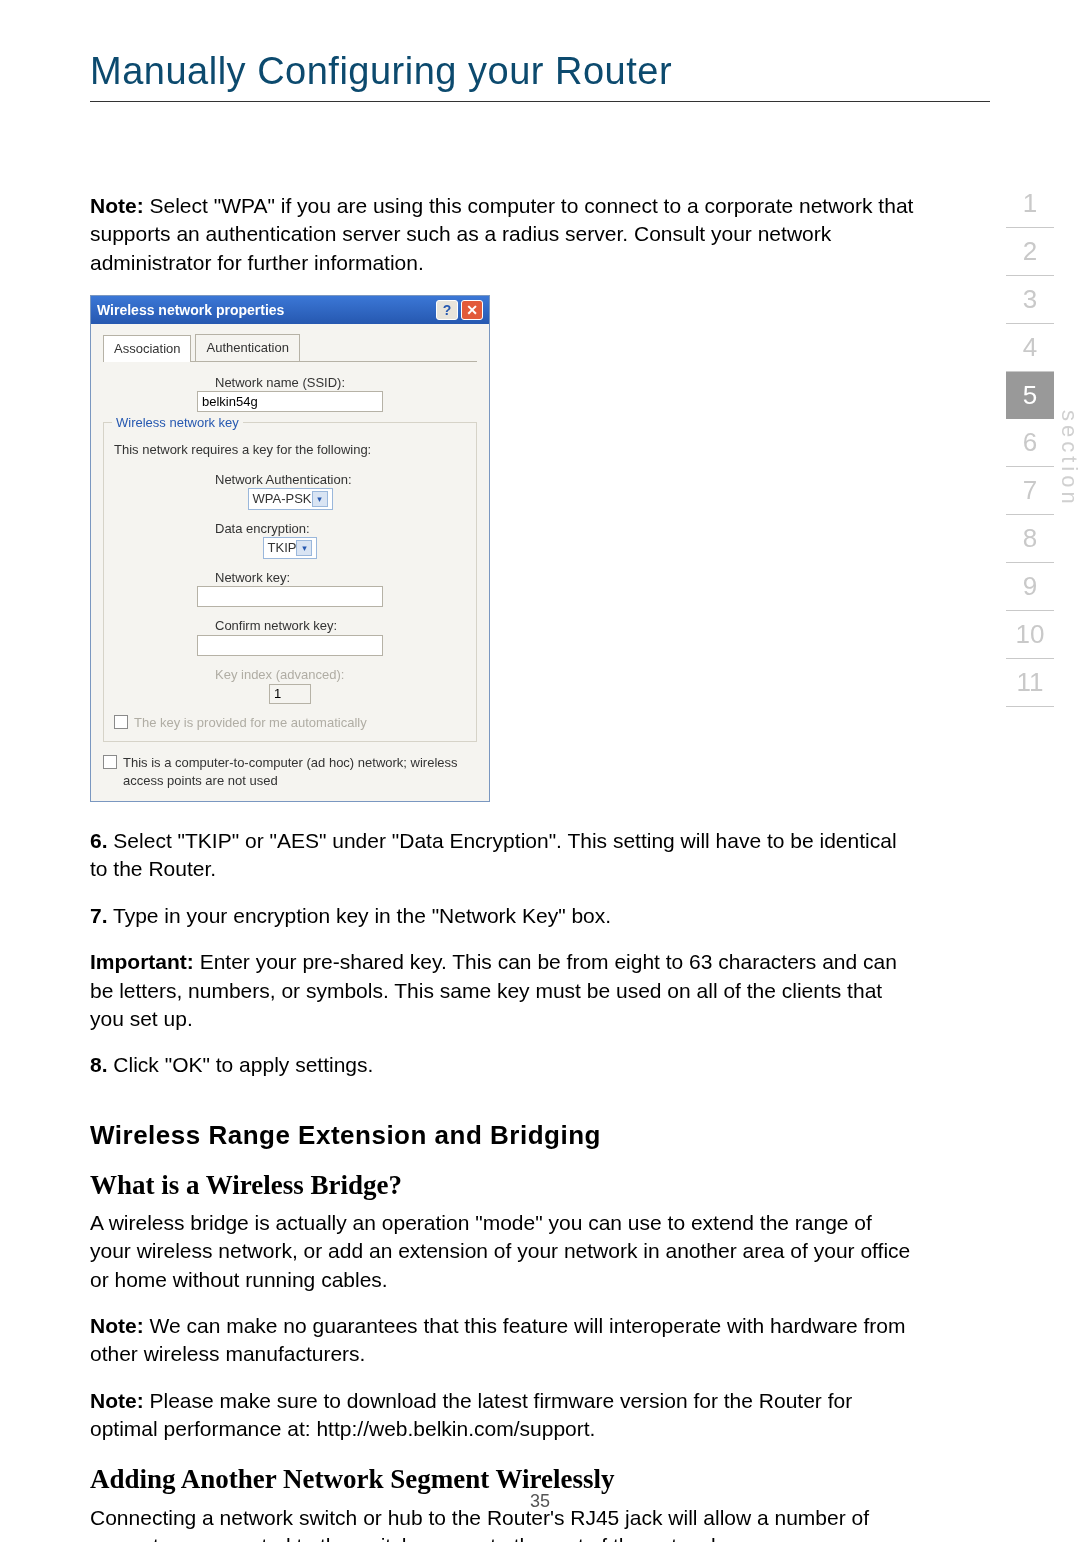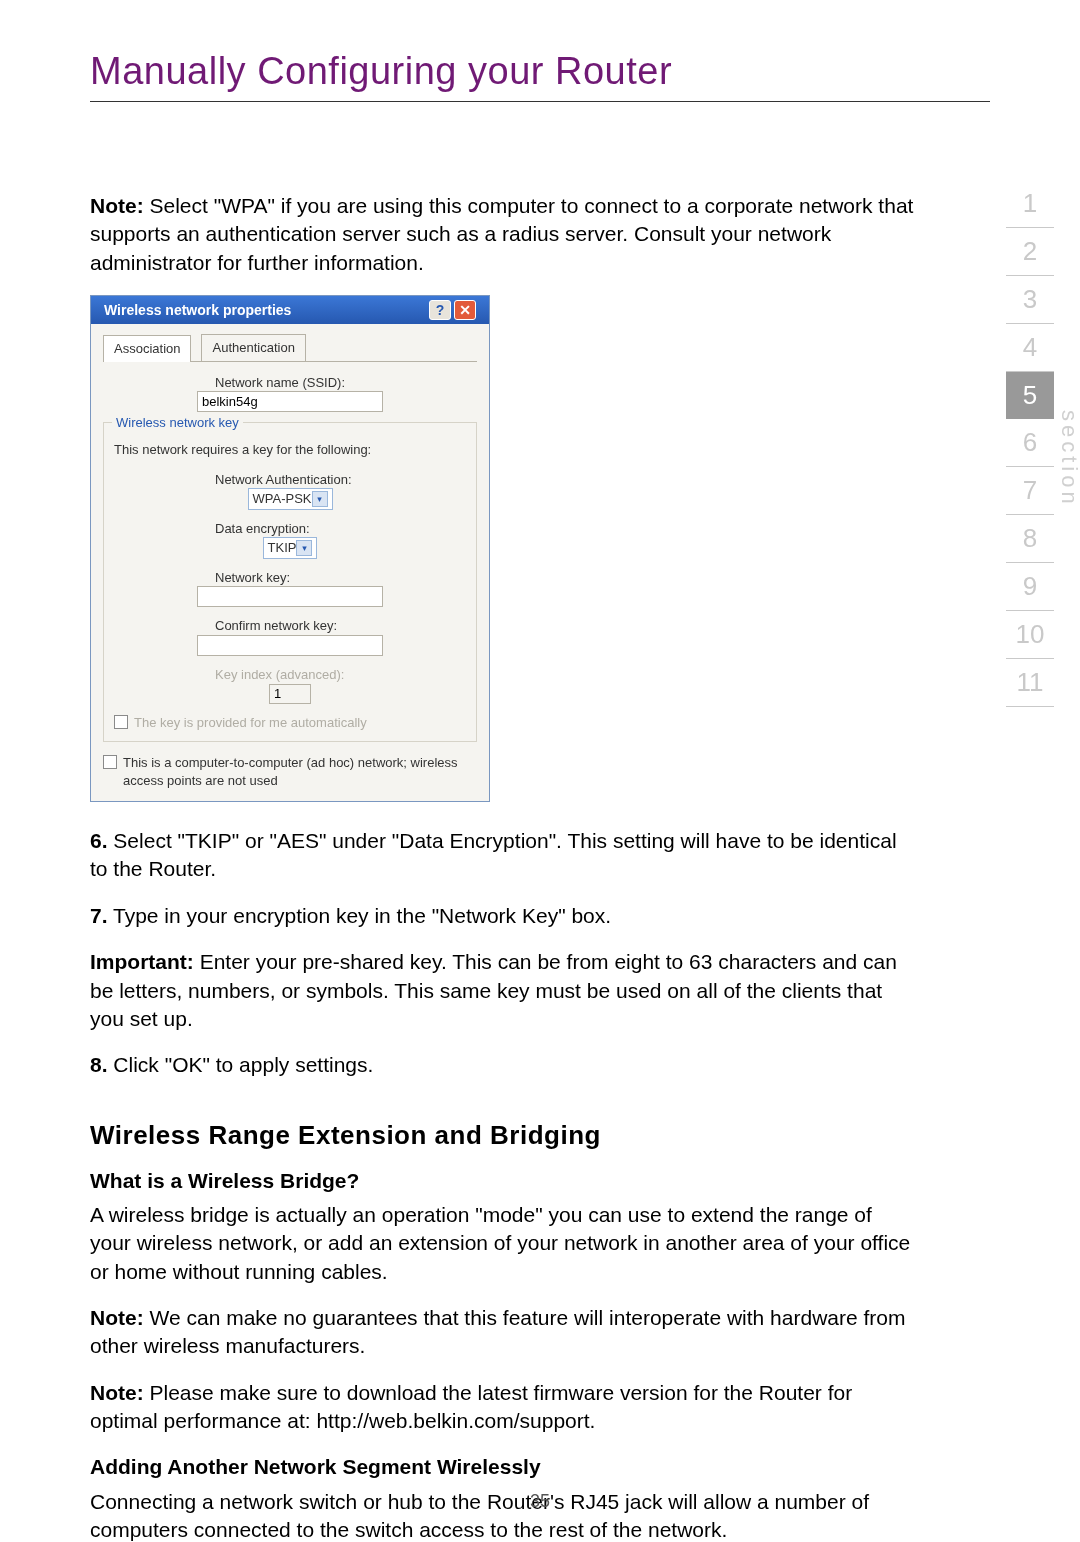"Manually Configuring your Router" .page-title { color: #701a75 -> #0c4a6e }
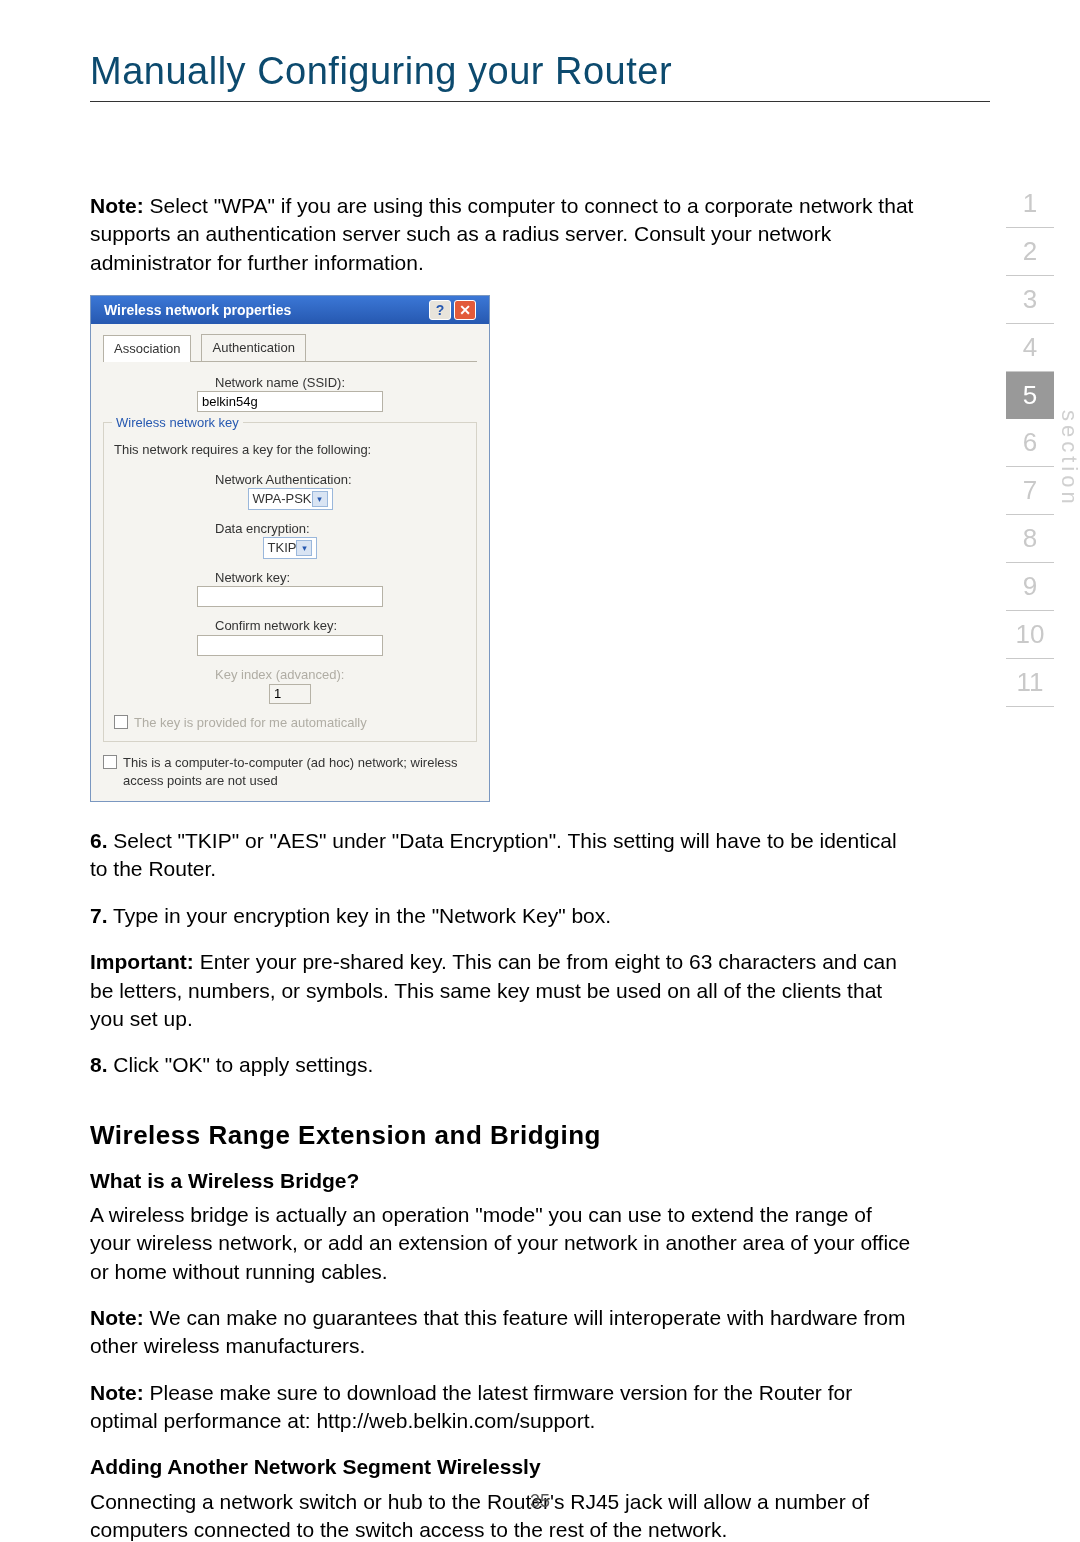"Wireless network properties" .titlebar { padding: 4px 13px -> 4px 6px }
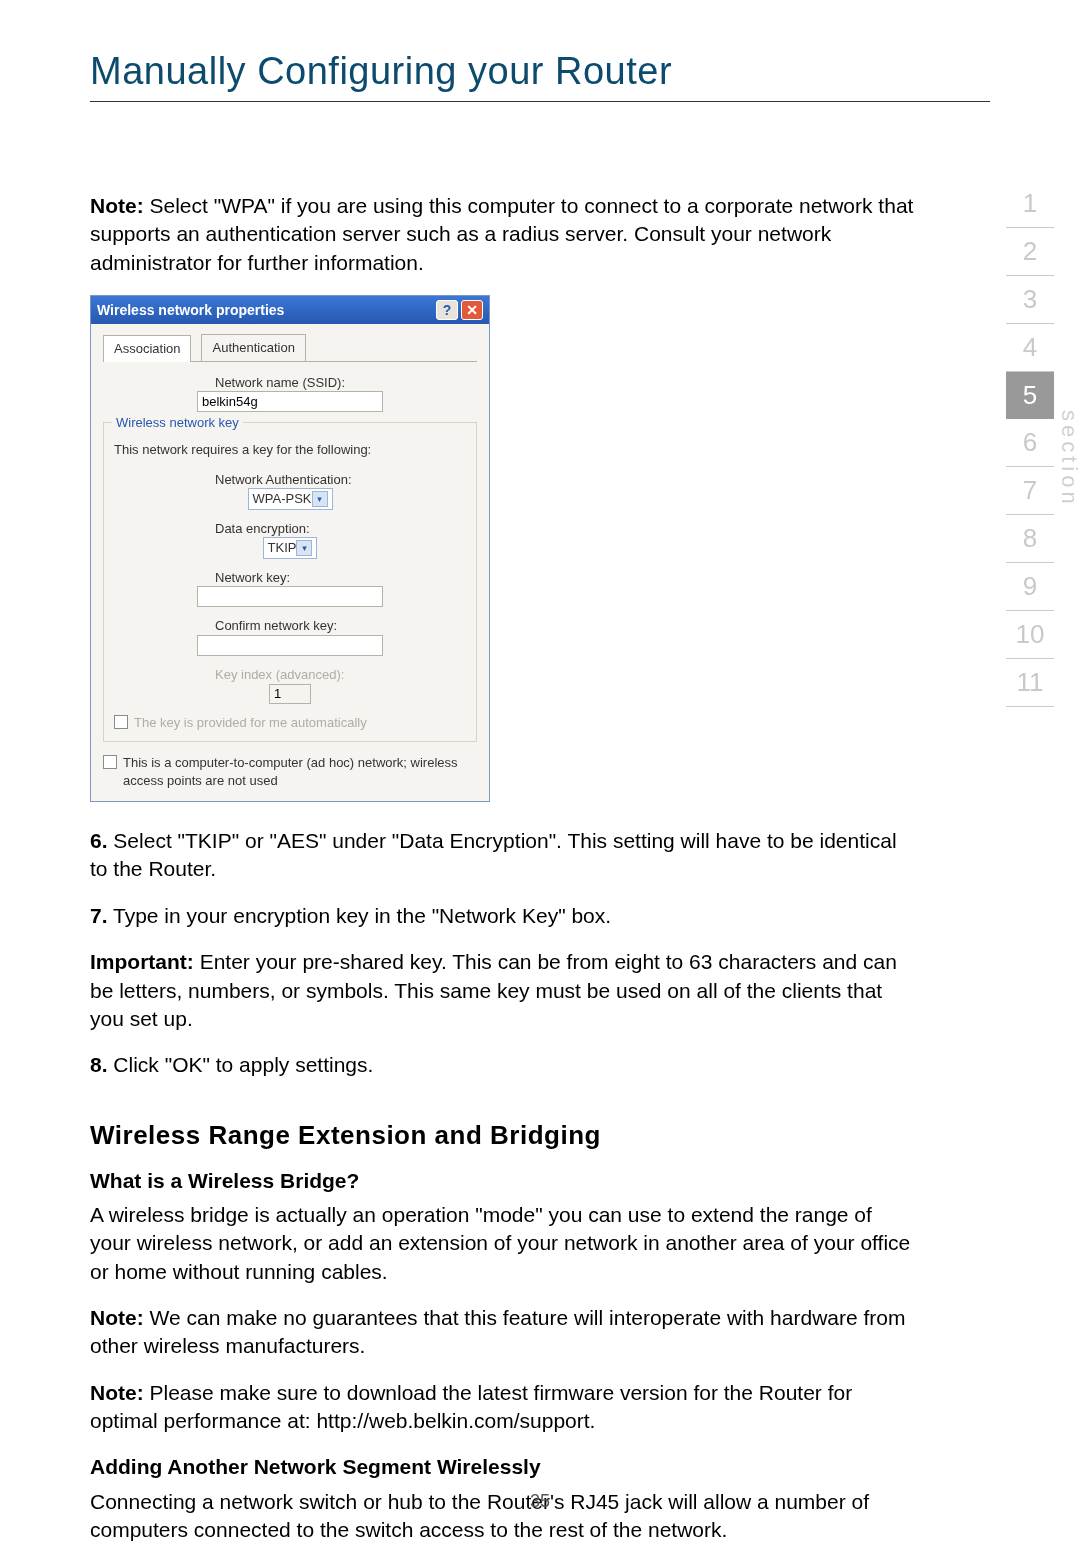"Association" .tab { margin-right: 10px -> 4px }
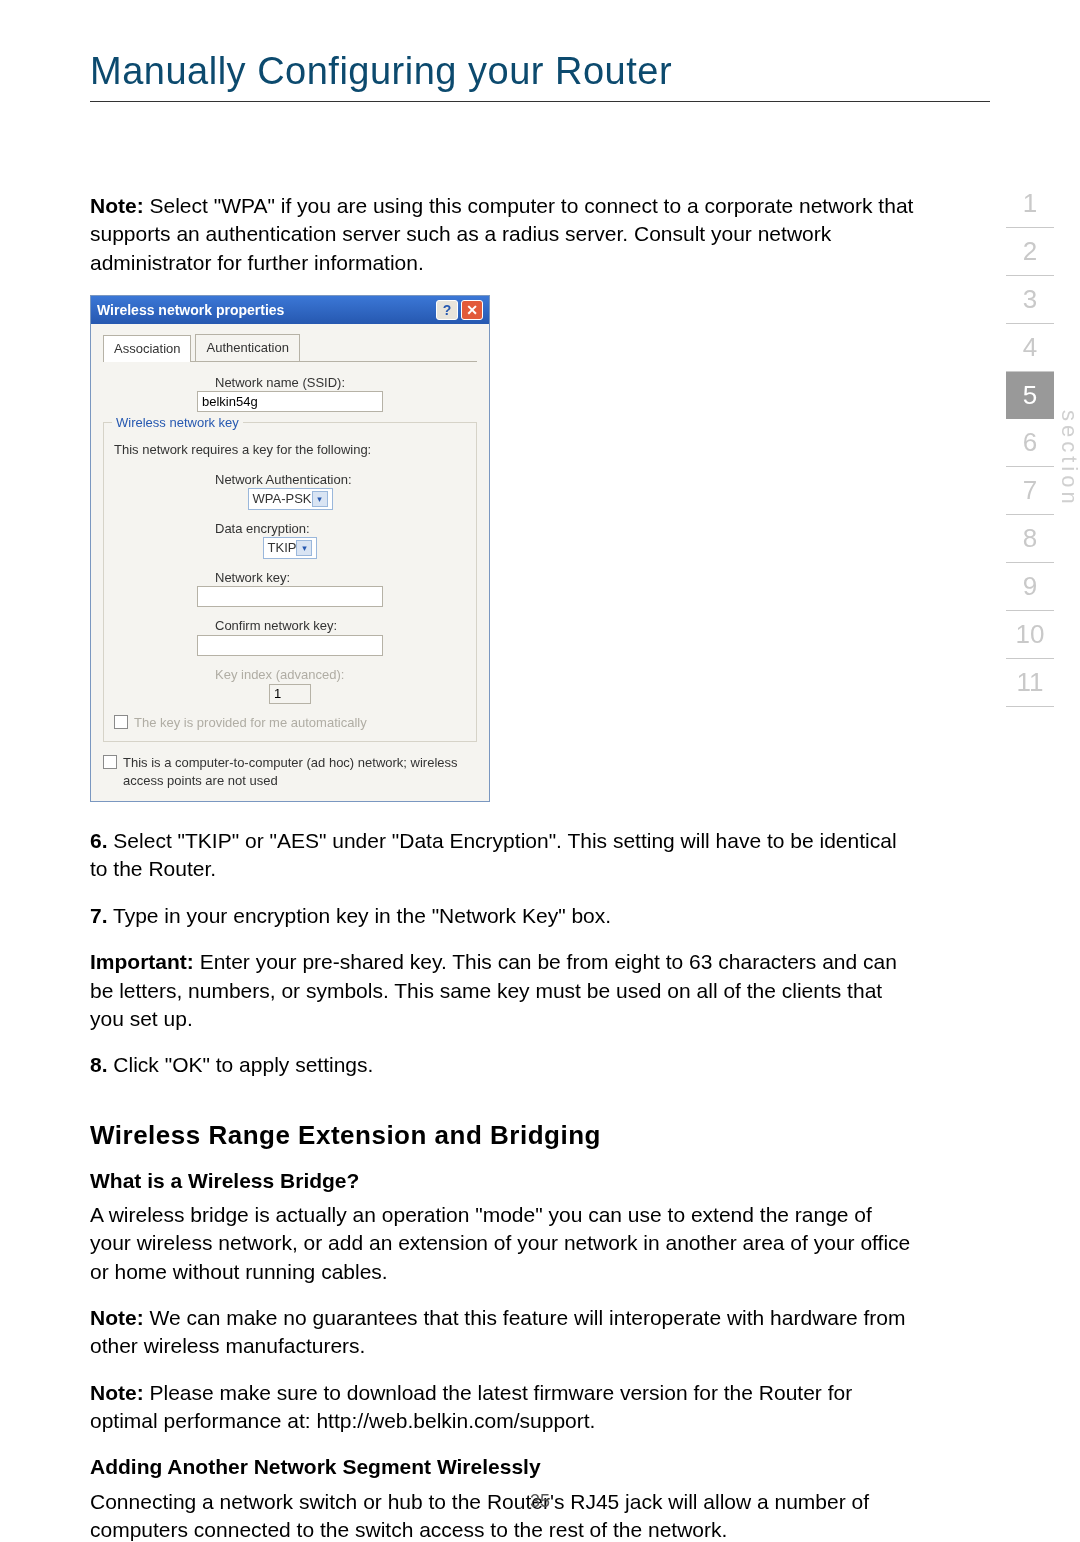"What is a Wireless Bridge?" .subhead { font-family: none -> Liberation Serif, serif; font-size: 21px -> 27px }
